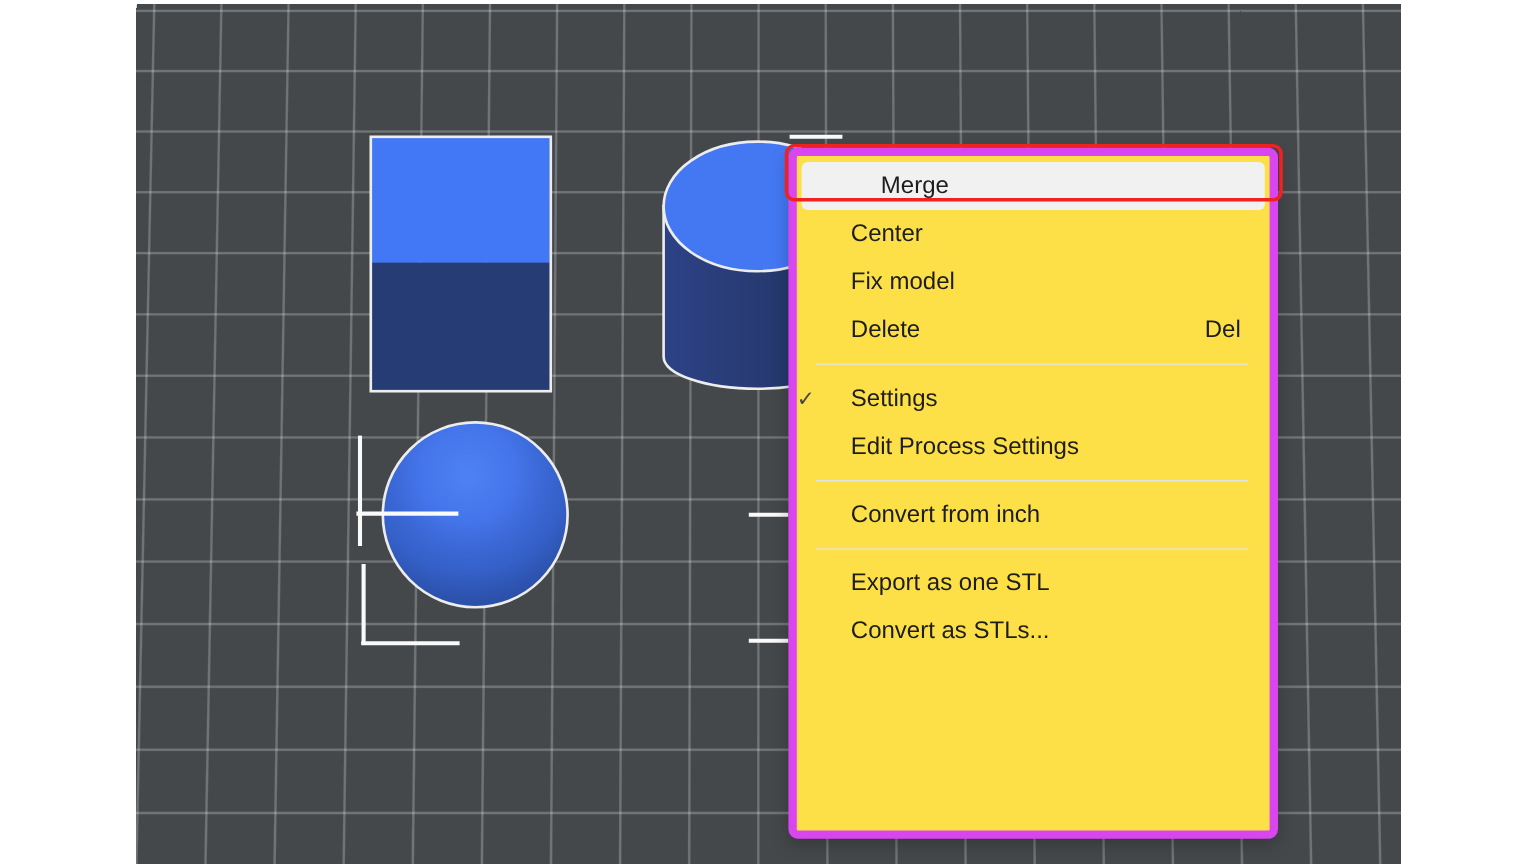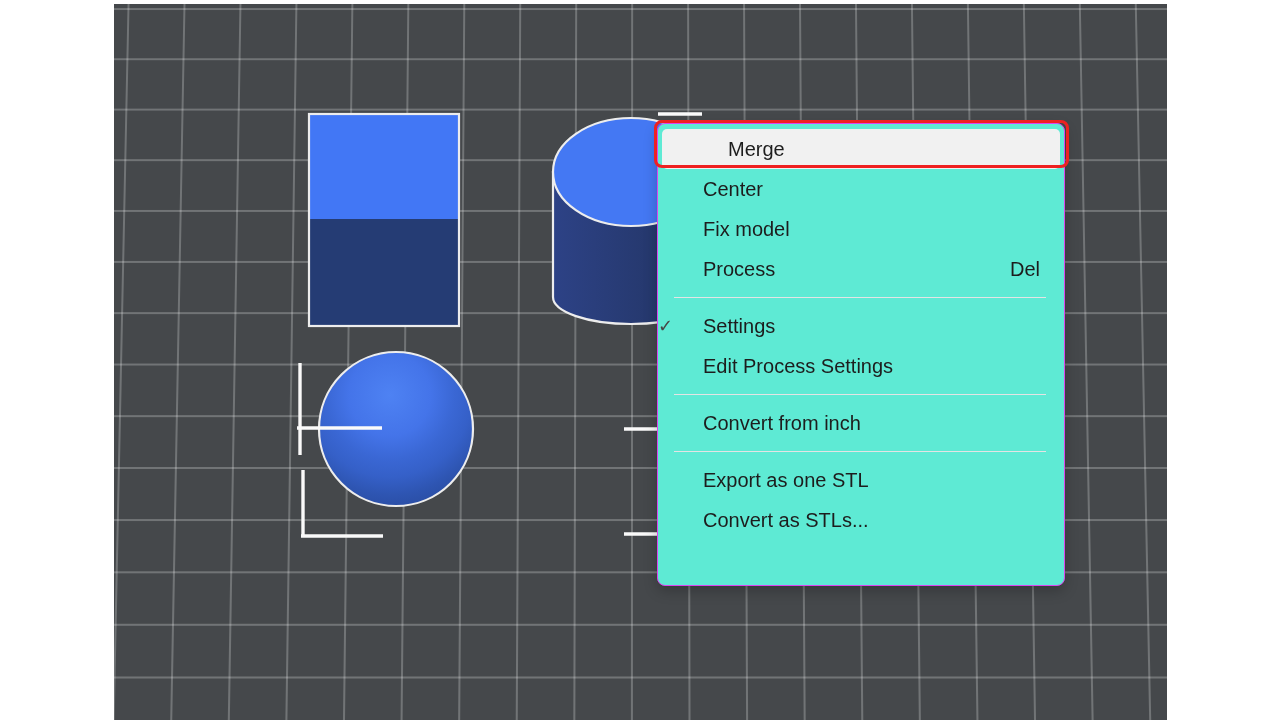"Merge" .context-menu { background: #5eead4 -> #fde047; border: 1px solid #d946ef -> 7px solid #d946ef; height: 463px -> 576px }
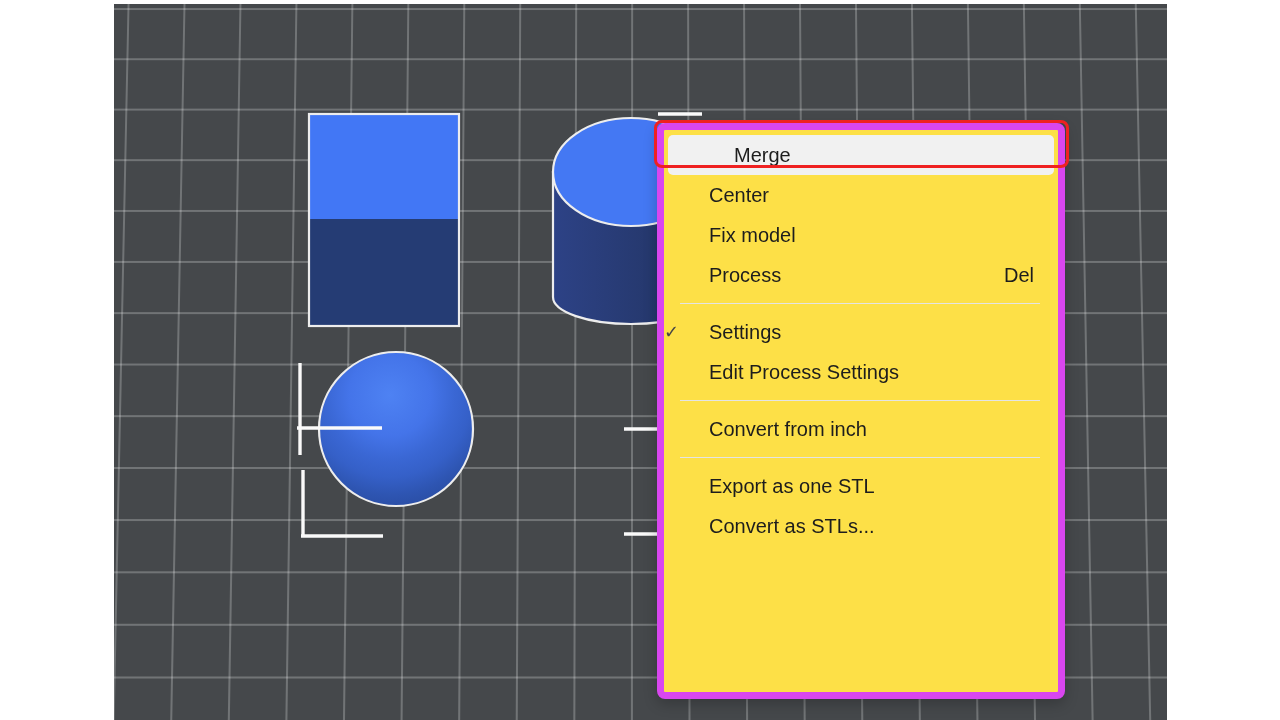"Process" span.label { text: Process -> Delete }
